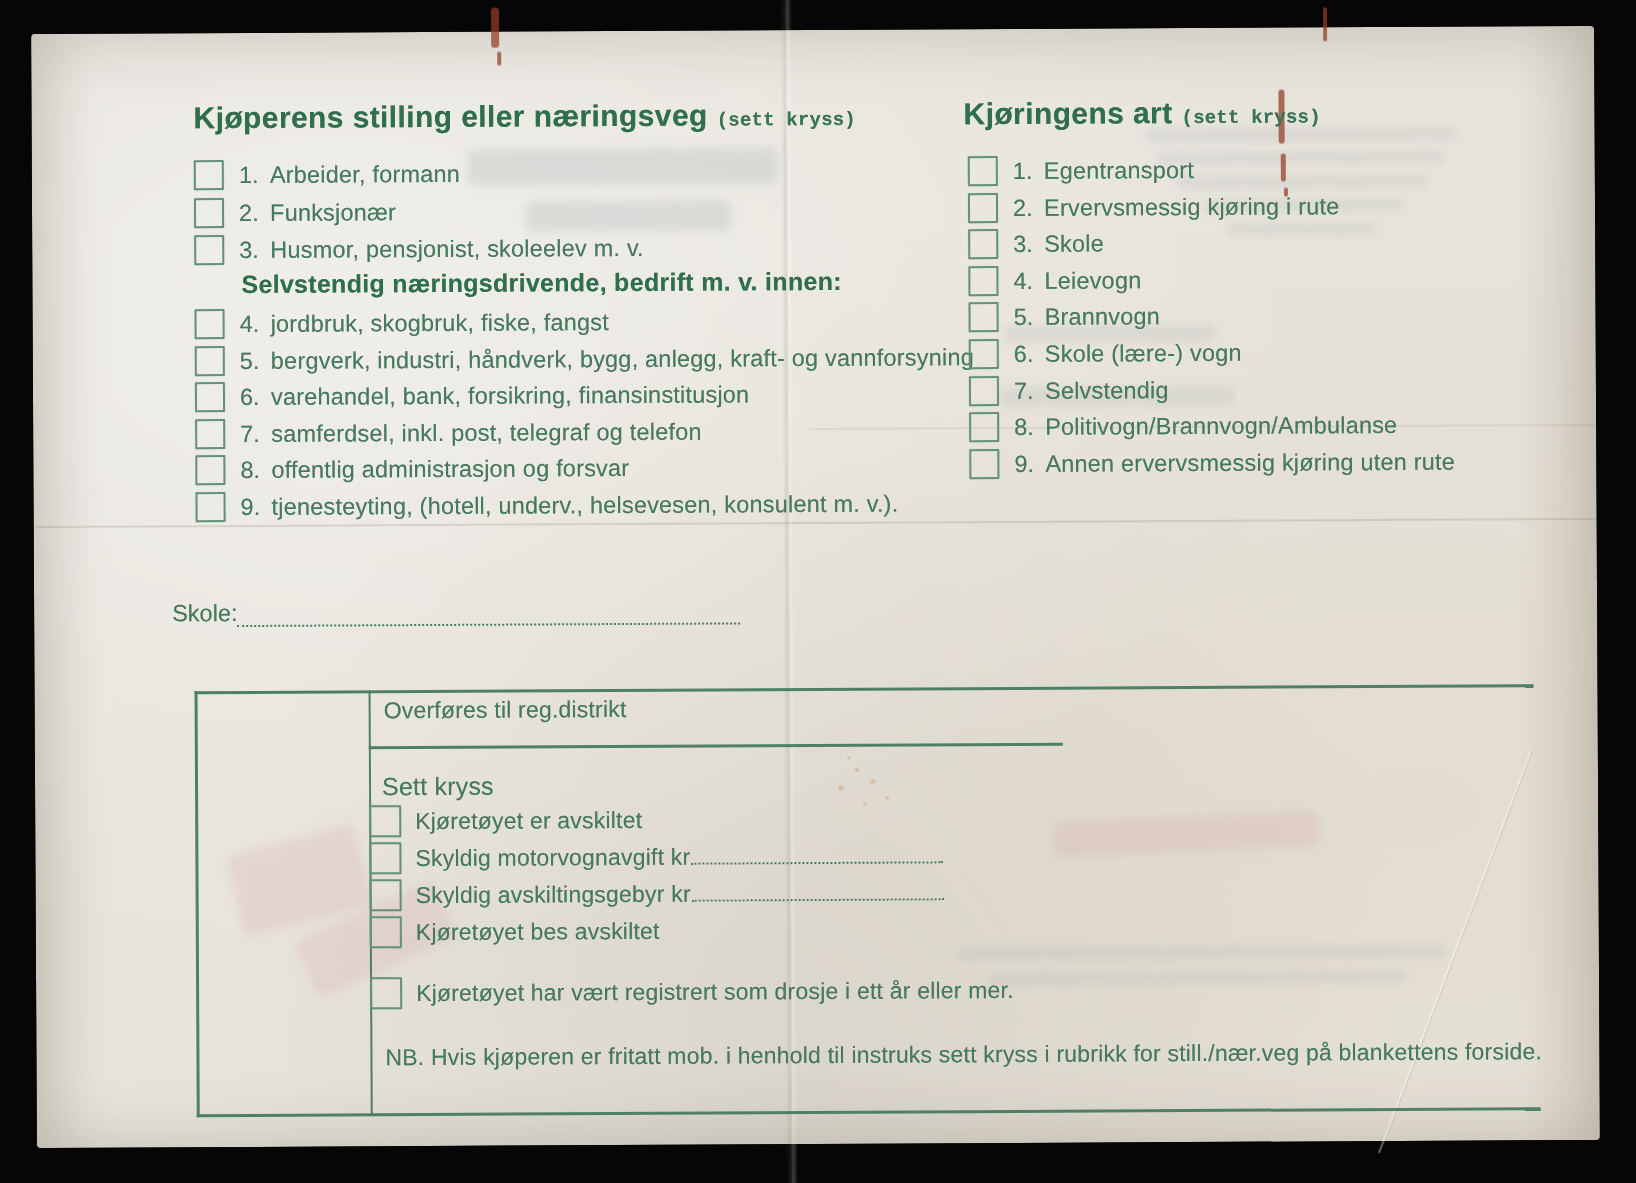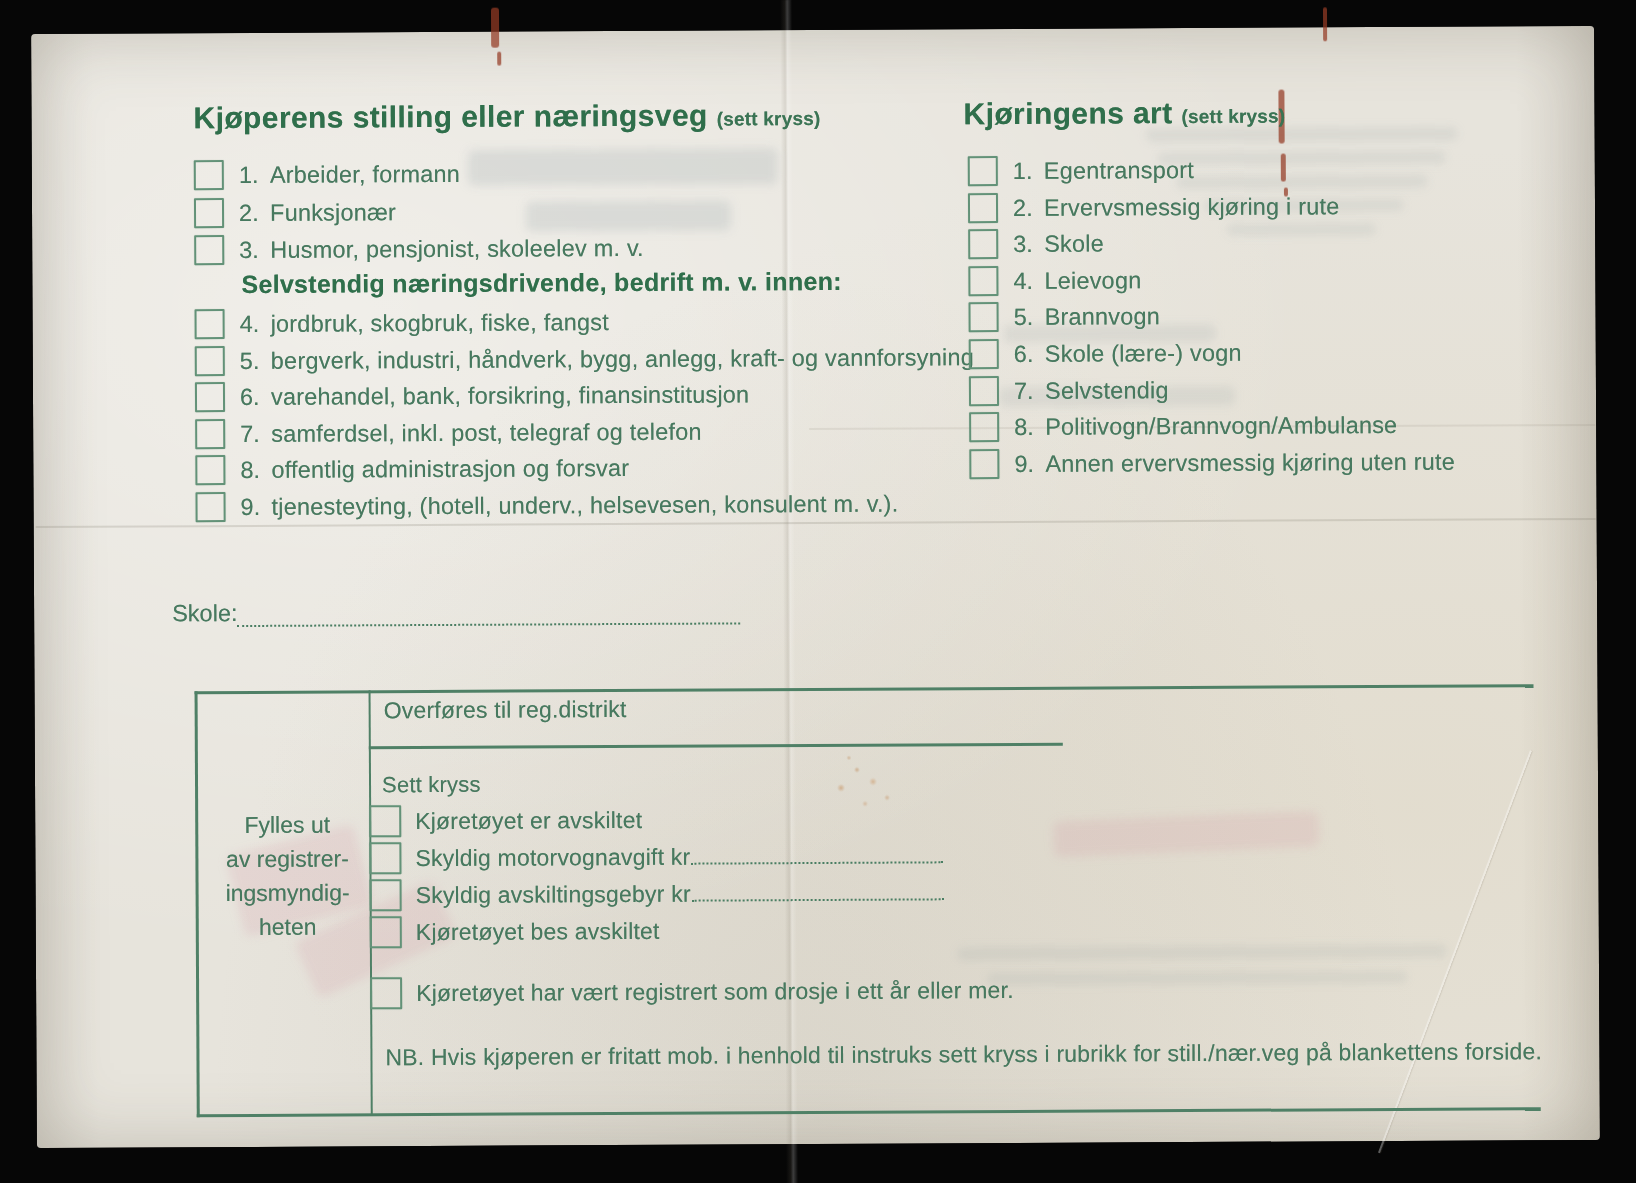"(sett kryss)" .hdr .suffix { font-family: none -> Liberation Mono, monospace }
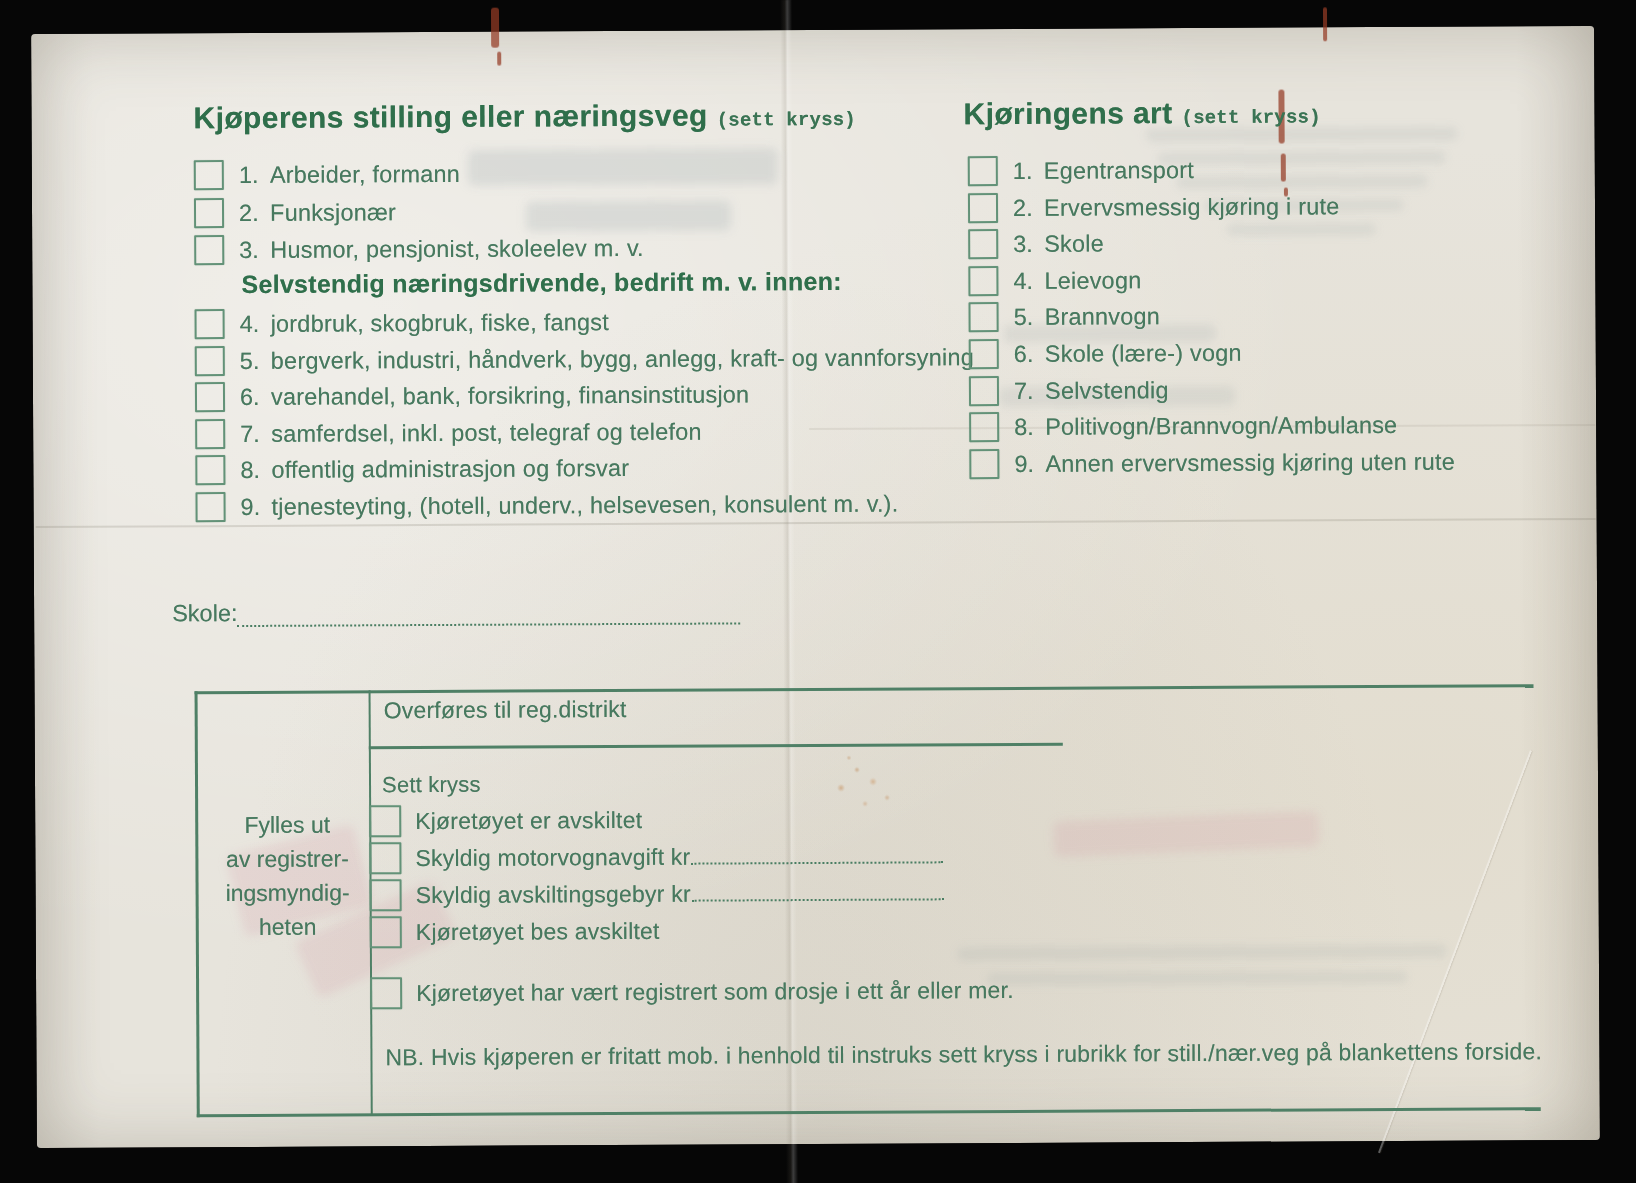"Sett kryss" div.note { font-size: 22px -> 25px }
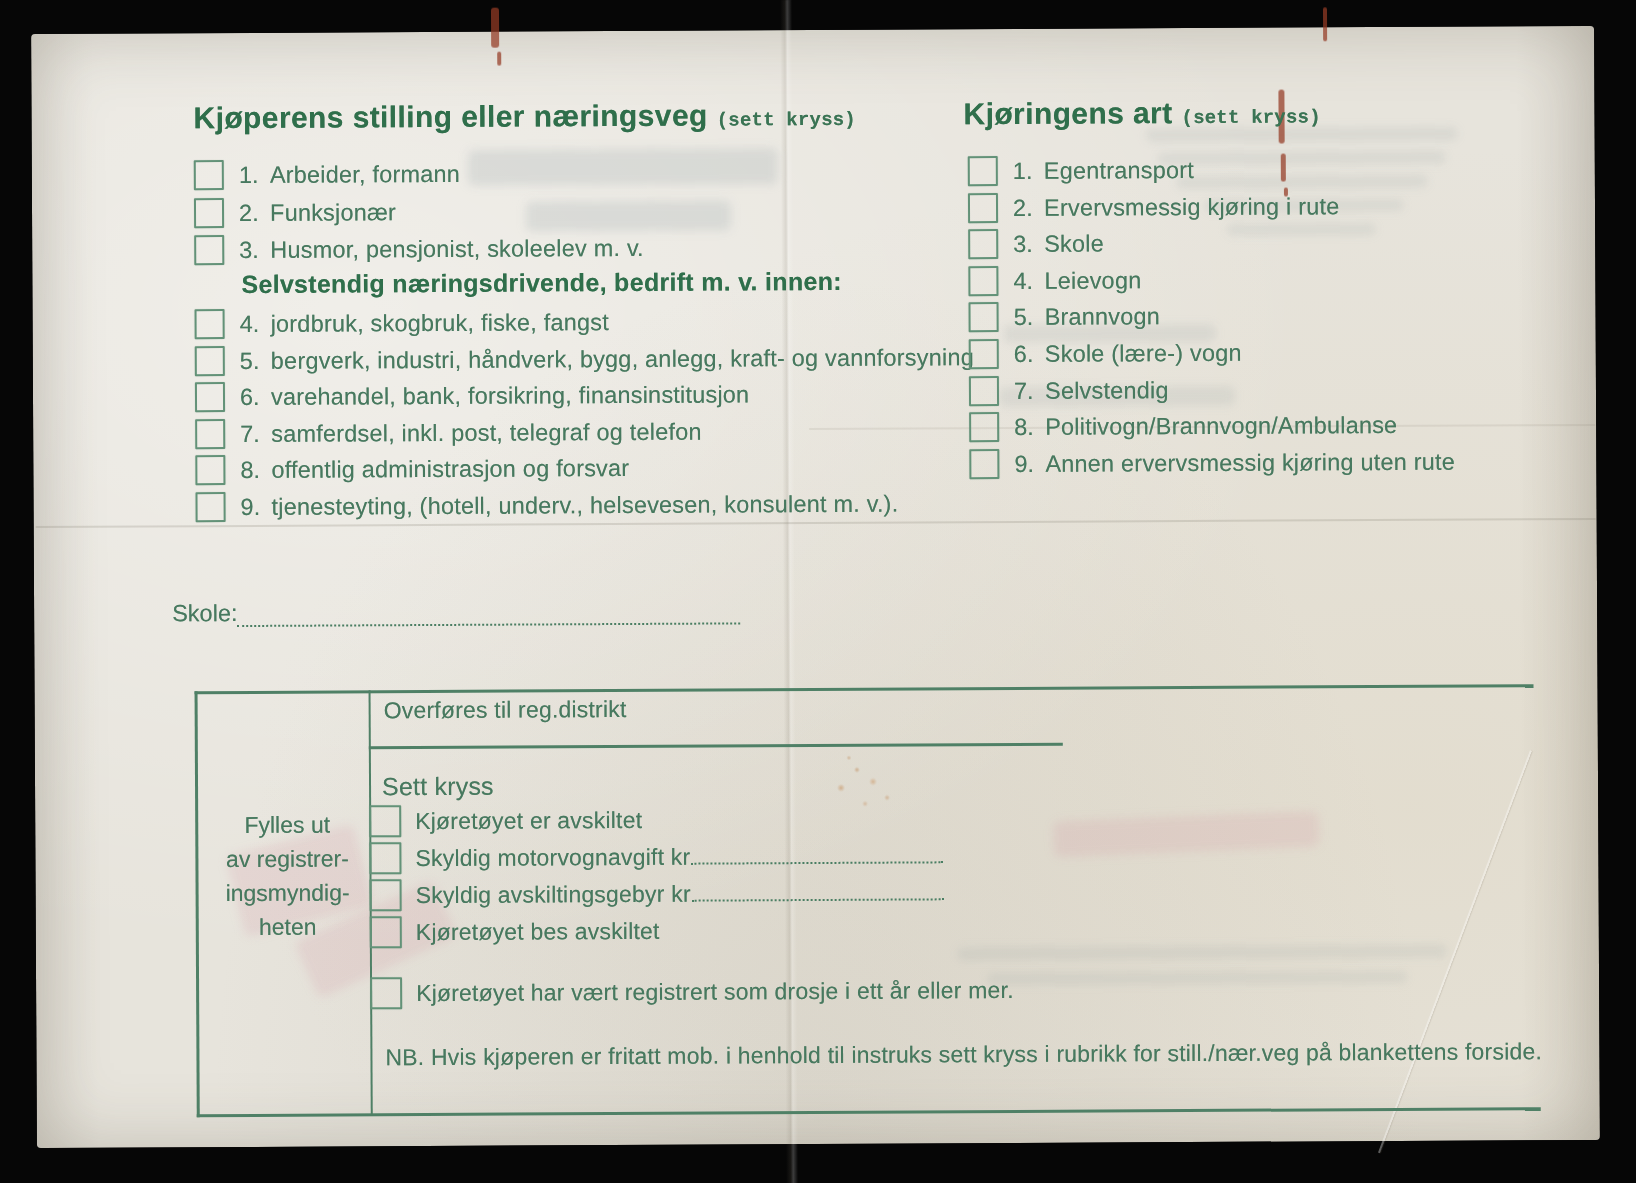"Fylles ut" div.fylles { html: <div> <div>Fylles ut</div> <div>av registrer-</div> <div>ingsmyndig-</div> <div>heten</div> </div> -> none }
